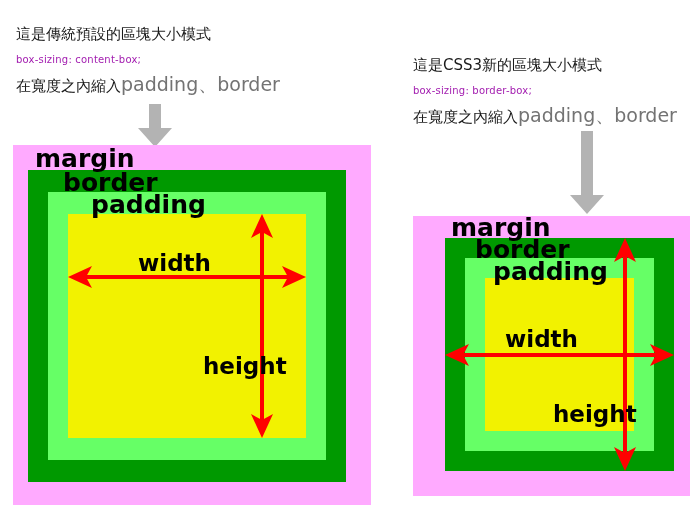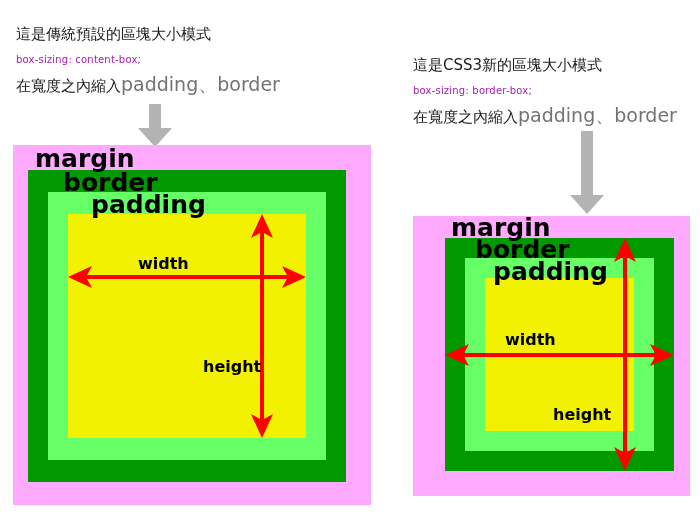"width" .dim-label { font-size: 16px -> 23px }
